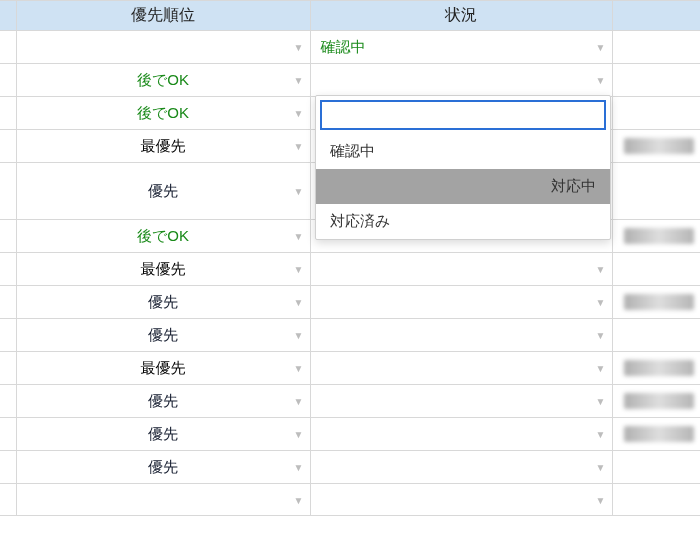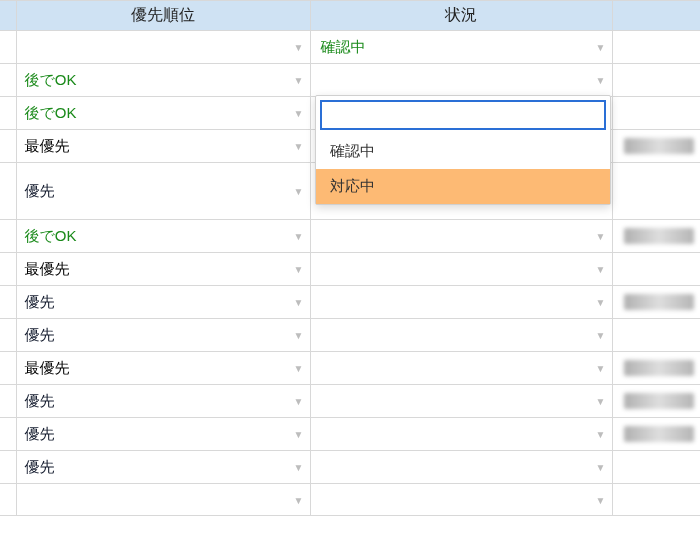"後でOK" .cell-content { text-align: none -> center }
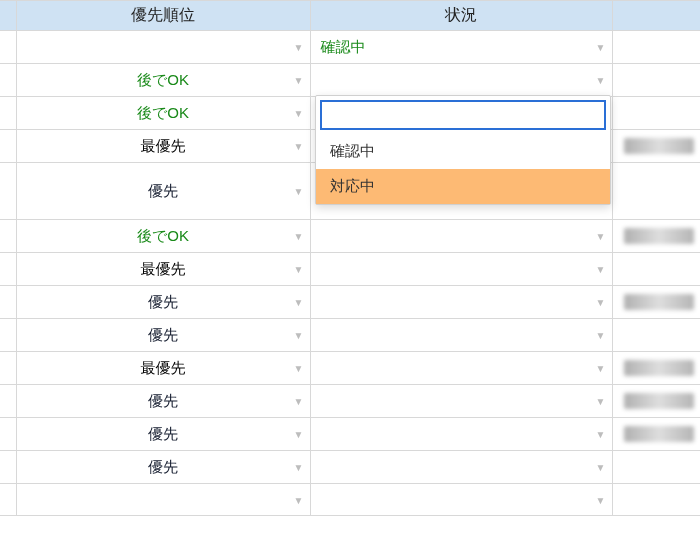"対応中" .dd-item.sel { background: #fdba74 -> #a3a3a3; text-align: none -> right }
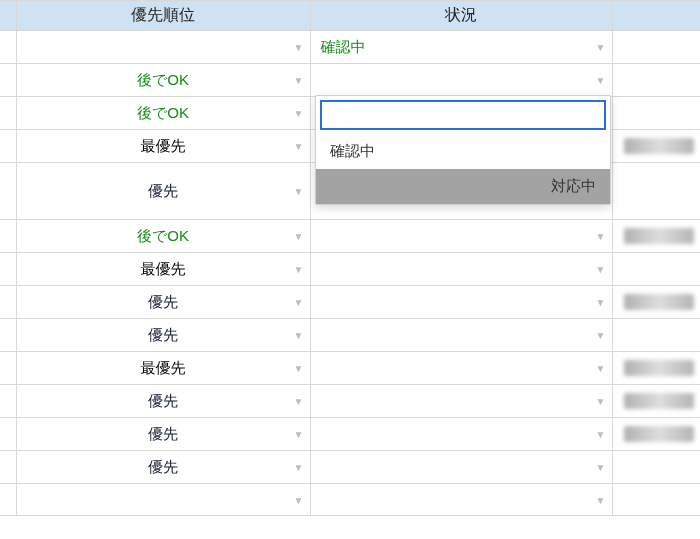"対応済み" div.dd-item { html: none -> <div>対応済み</div> }
